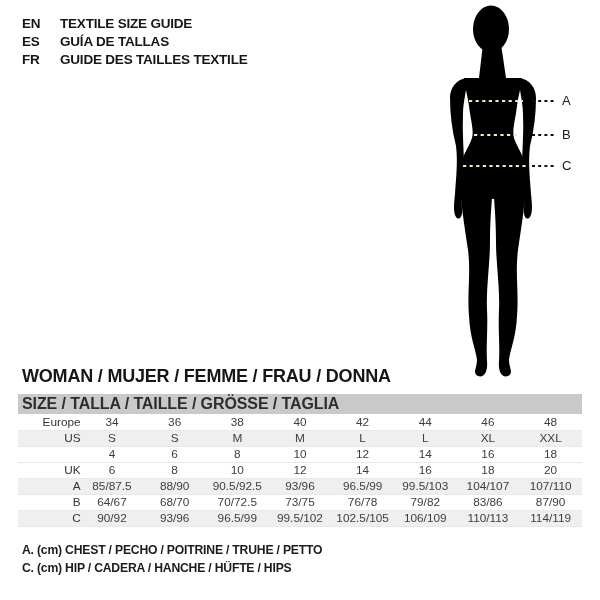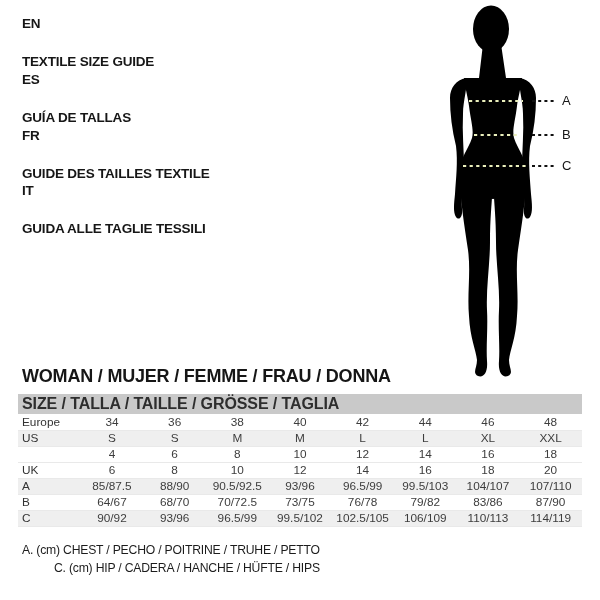"EN" .lang-row { flex-direction: column -> none }
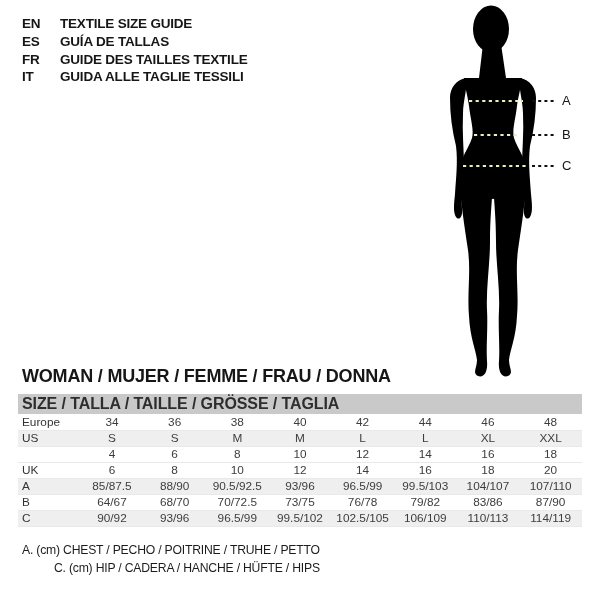"IT" div.lang-row { html: <div> <span>IT</span> <span>GUIDA ALLE TAGLIE TESSILI</span> </div> -> none }
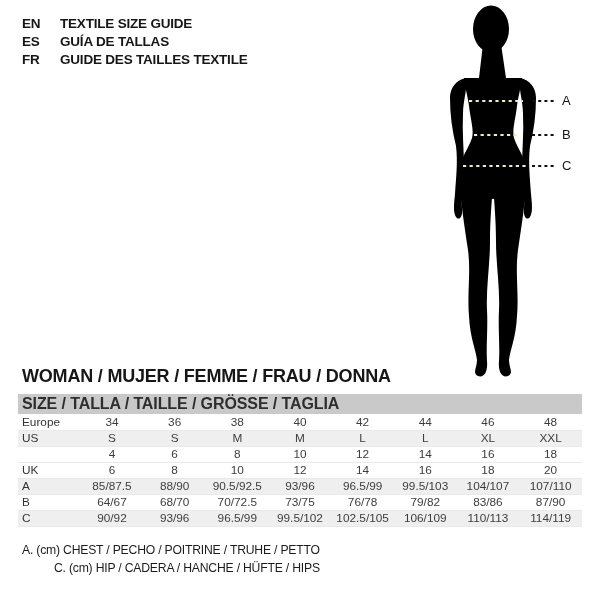"Europe" .size-table td.row-label { text-align: left -> right }
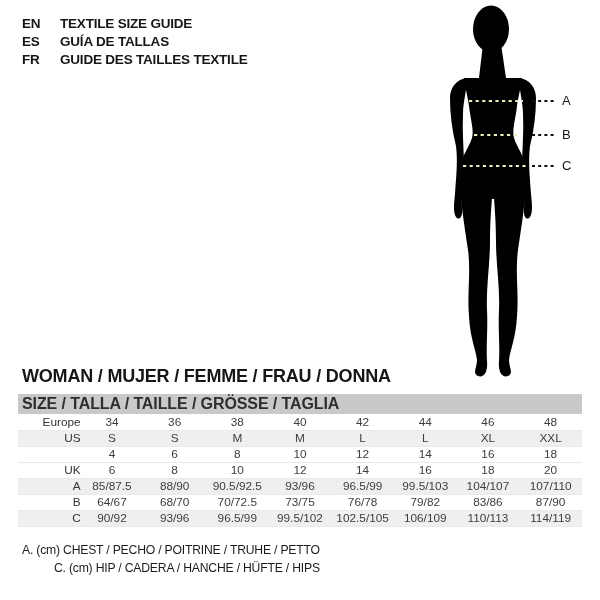"A. (cm) CHEST / PECHO" .footnotes { font-weight: normal -> bold; text-align: right -> none }
